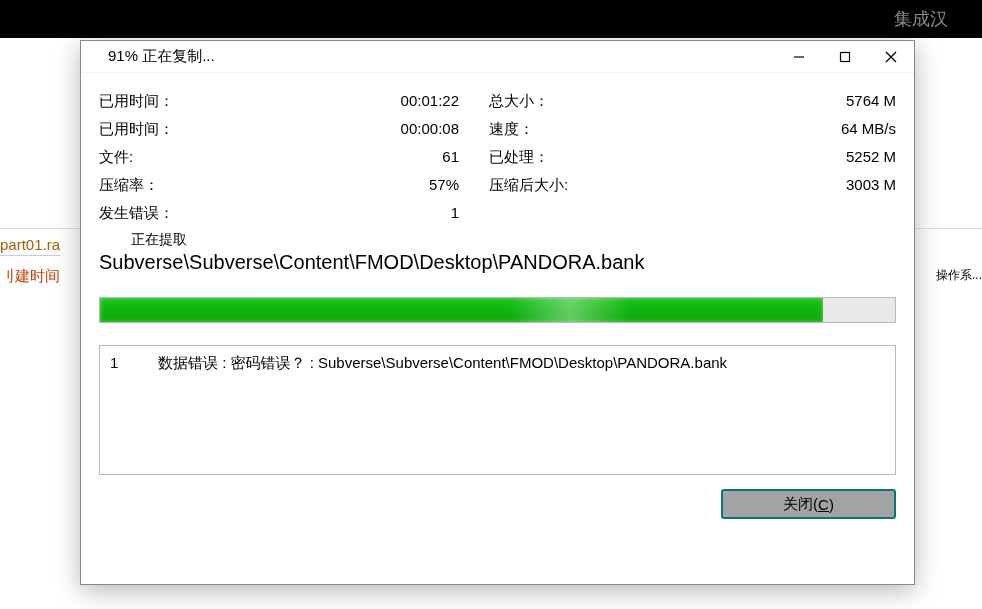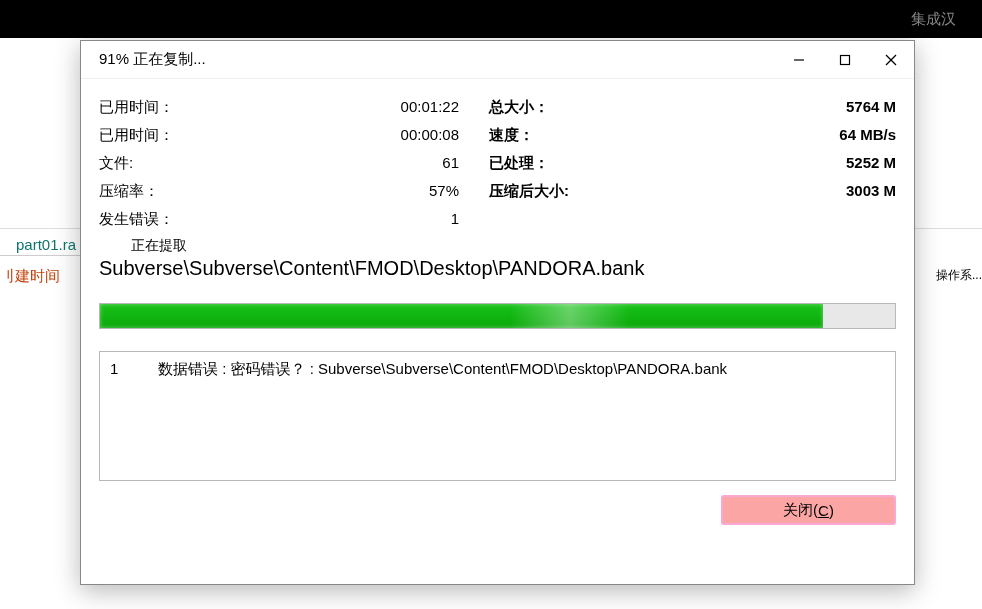"集成汉" .bg-toolbar { font-size: 15px -> 18px; padding-right: 26px -> 34px }
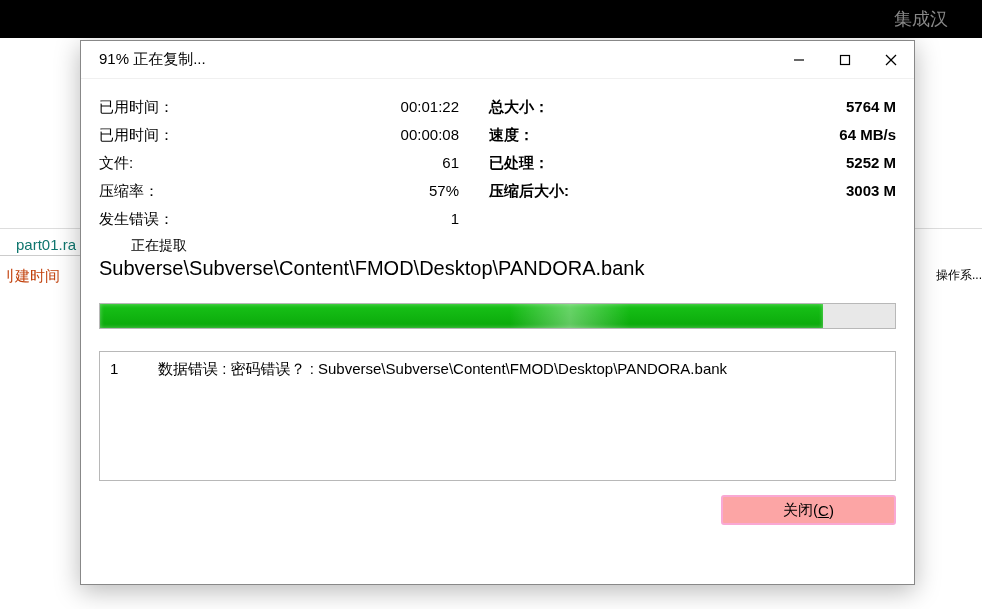"91% 正在复制..." .titlebar { height: 38px -> 32px; padding-left: 18px -> 27px }
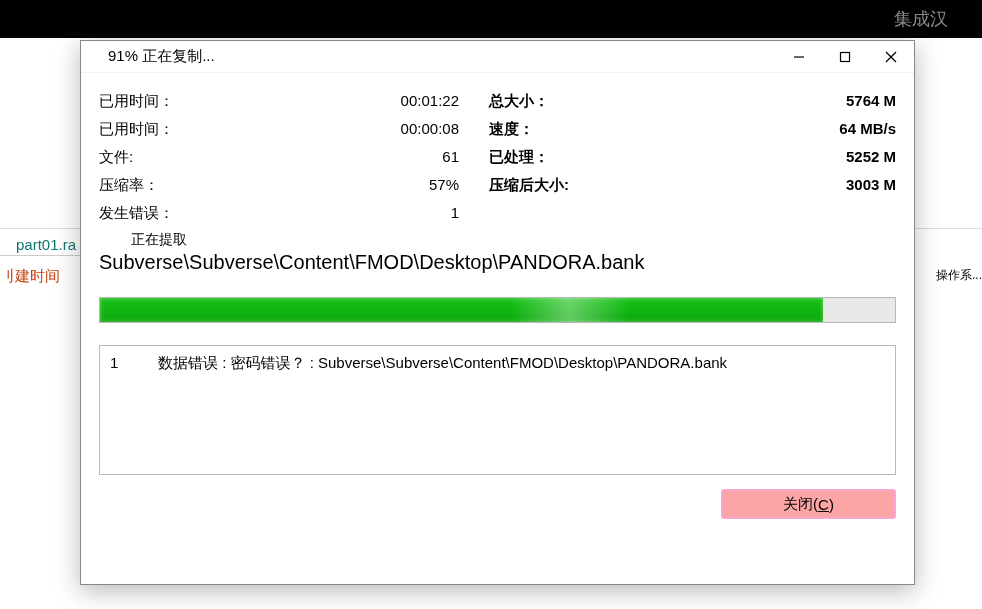"总大小：" .stats-col-r { font-weight: bold -> none }
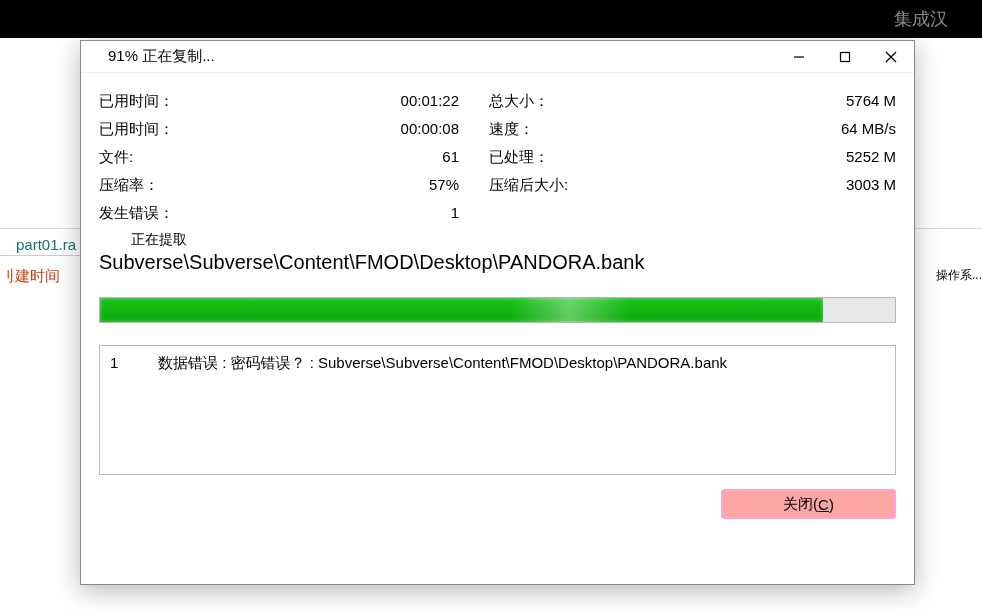"part01.ra" .bg-label-left { color: #0f766e -> #a16207; padding: 2px 16px -> 2px 0 }
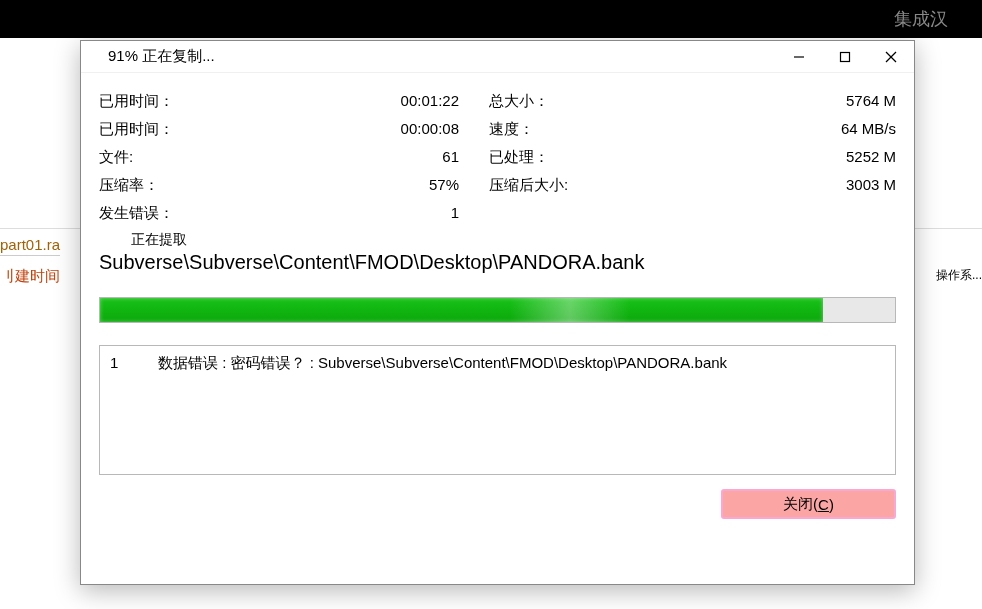"关闭(" .close-btn { background: #fca5a5 -> #a3a3a3; border: 2px solid #f9a8d4 -> 2px solid #0f766e }
